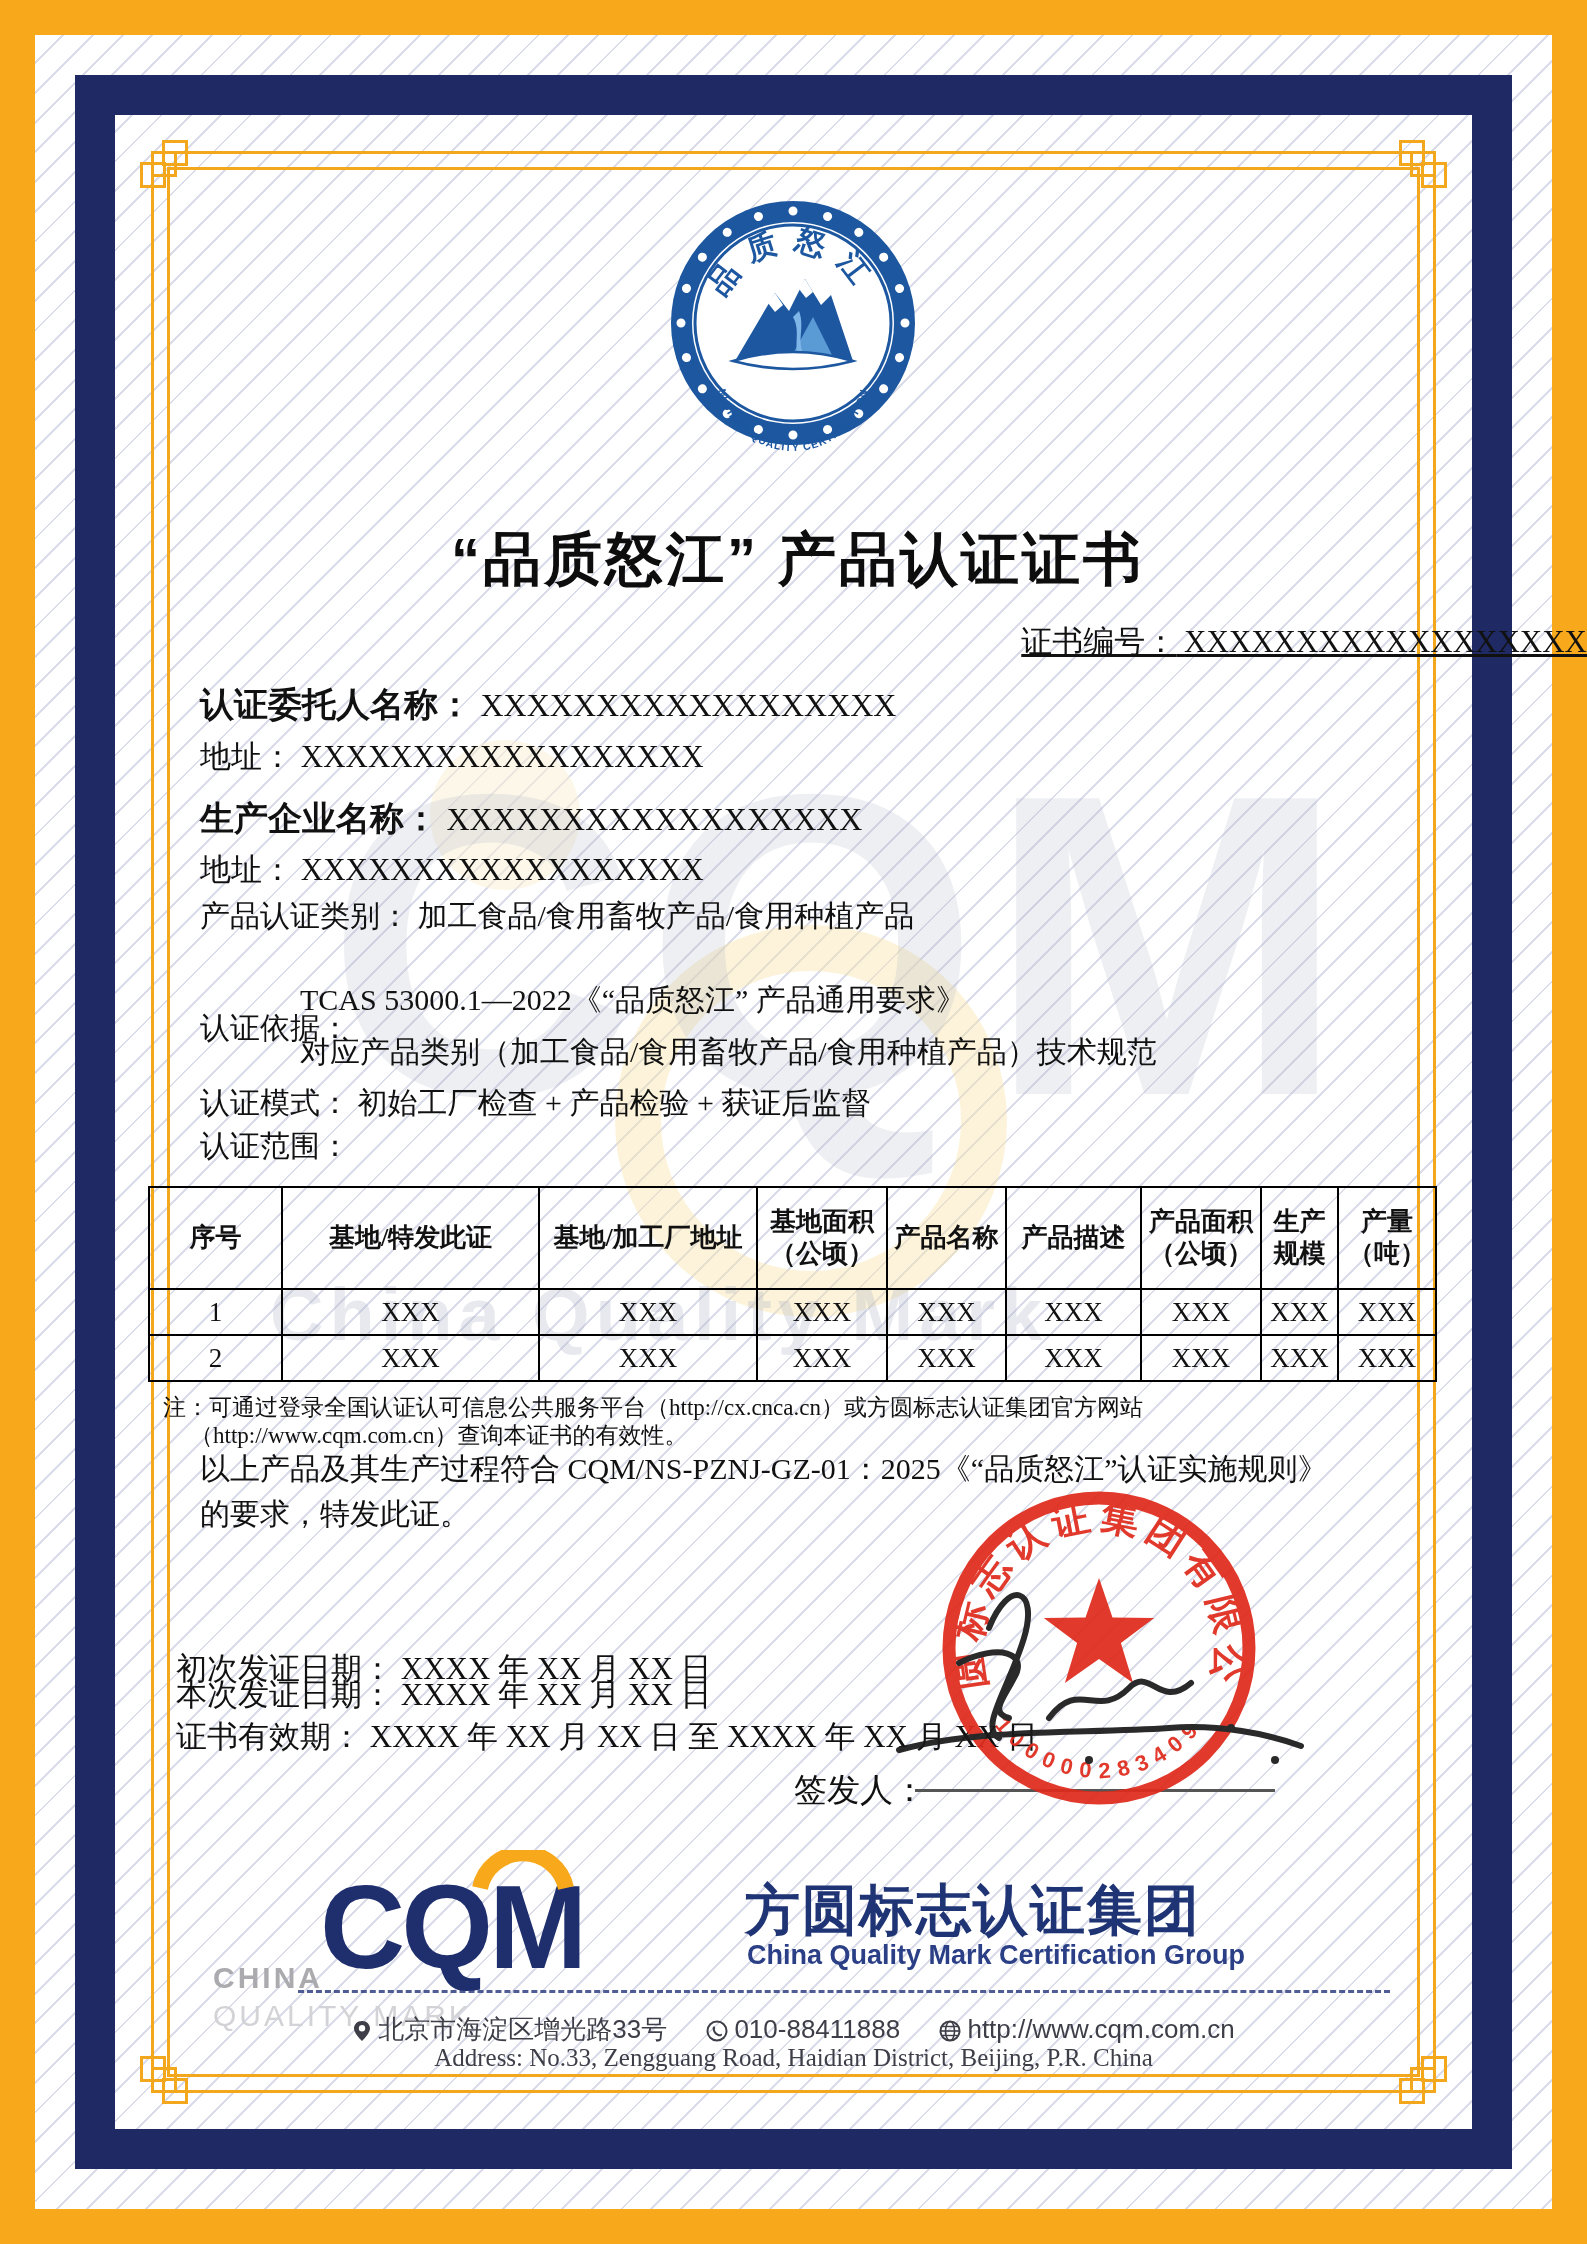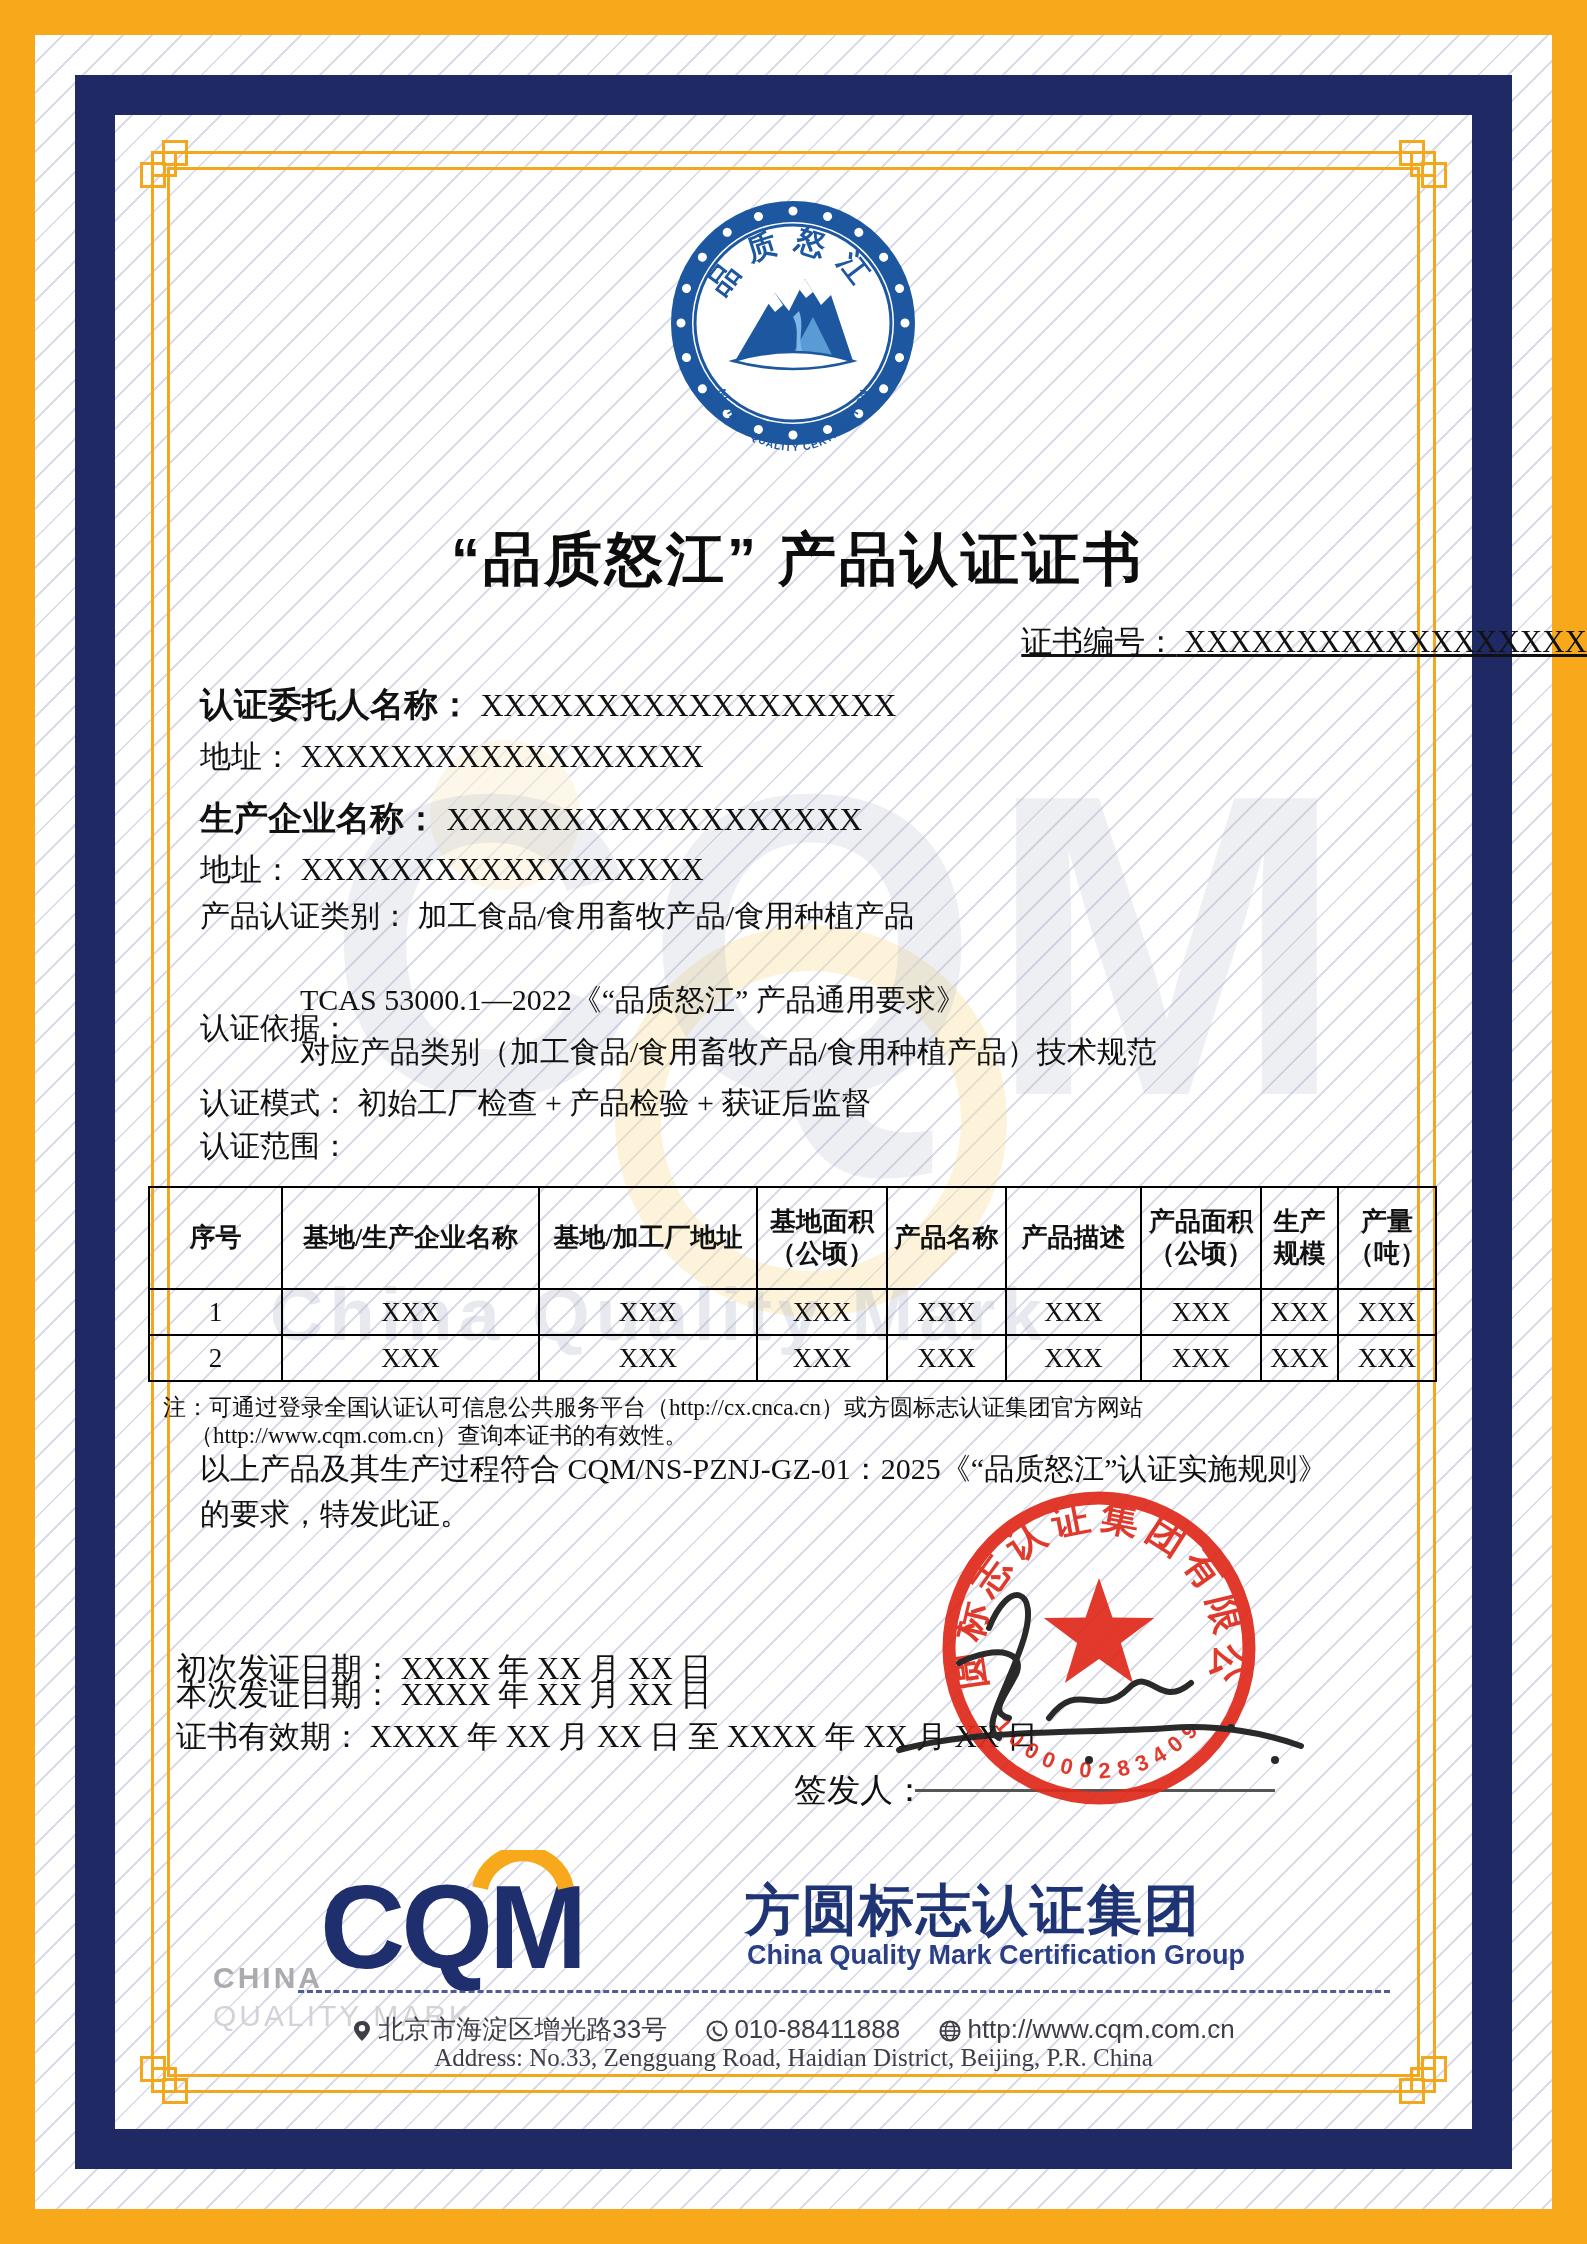"基地/生产企业名称" th { text: /生产企业名称 -> /特发此证 }
